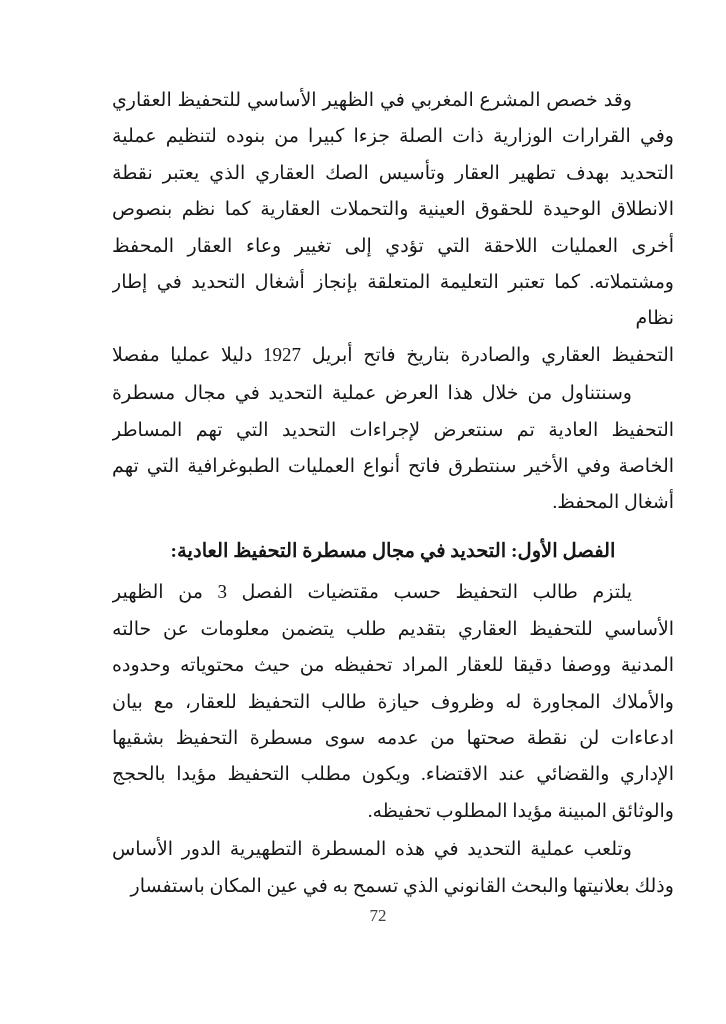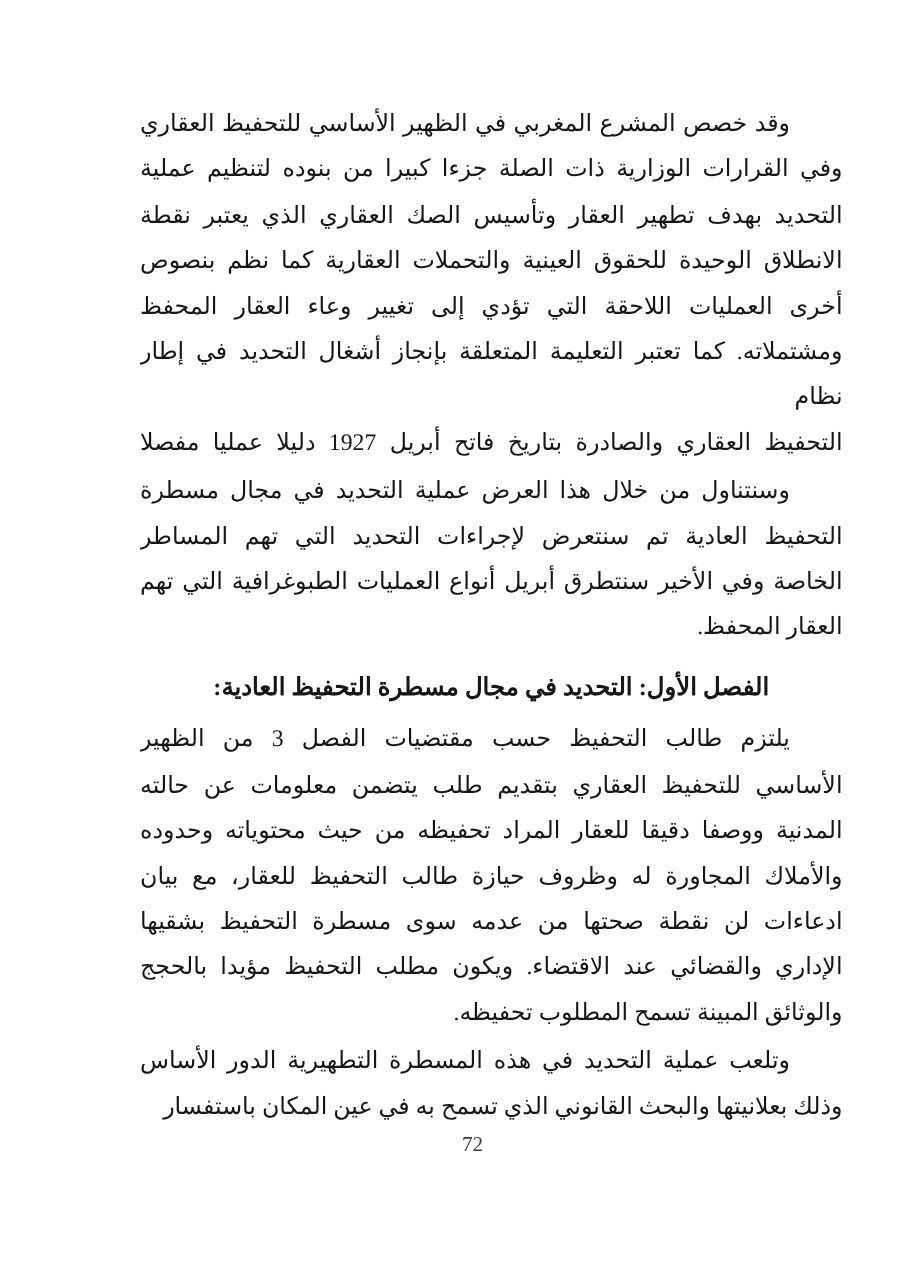"الخاصة وفي الأخير سنتطرق أبريل" div.line { text: أبريل -> فاتح }
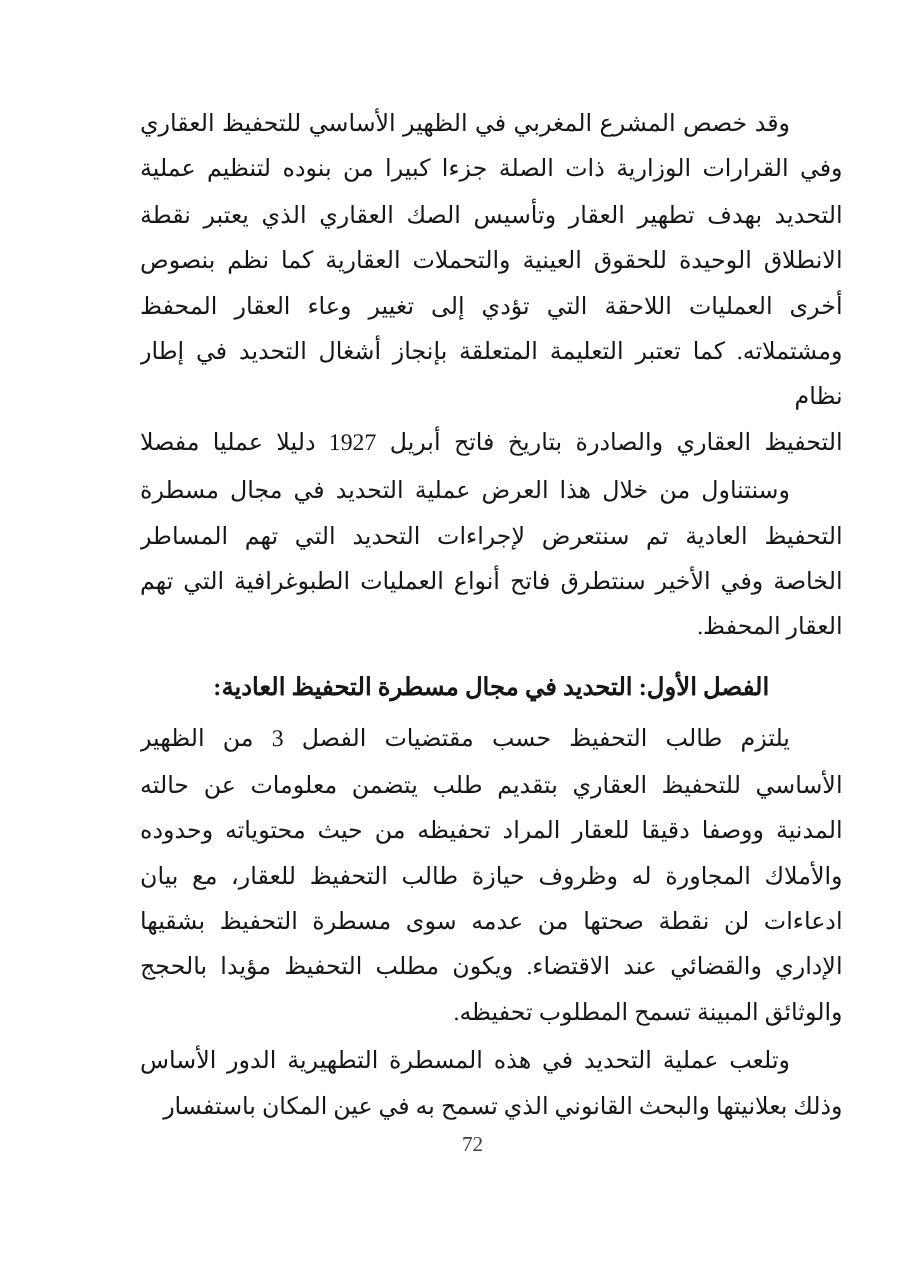"العقار المحفظ." div.line { text: العقار -> أشغال }
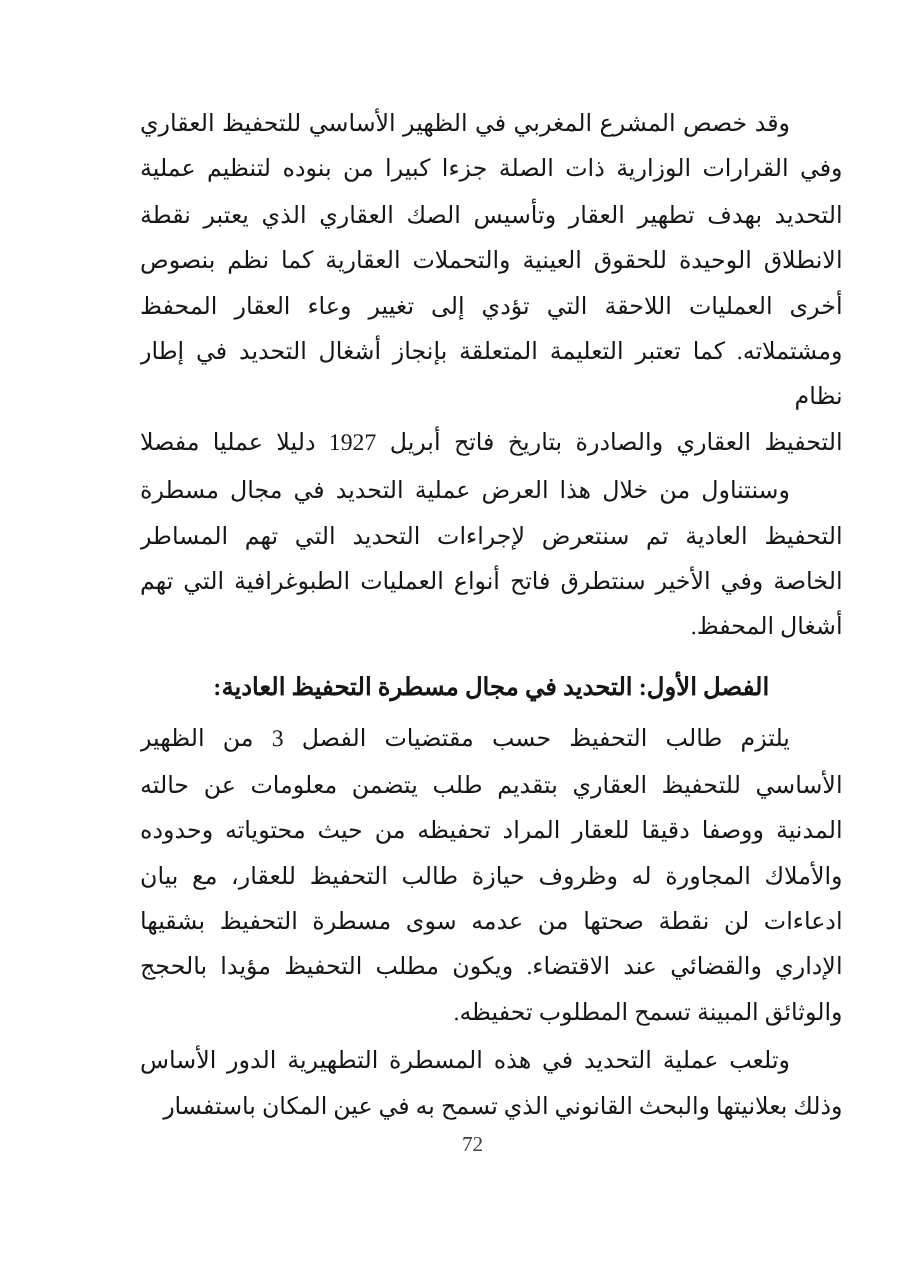"والوثائق المبينة تسمح المطلوب تحفيظه." div.line { text: تسمح -> مؤيدا }
